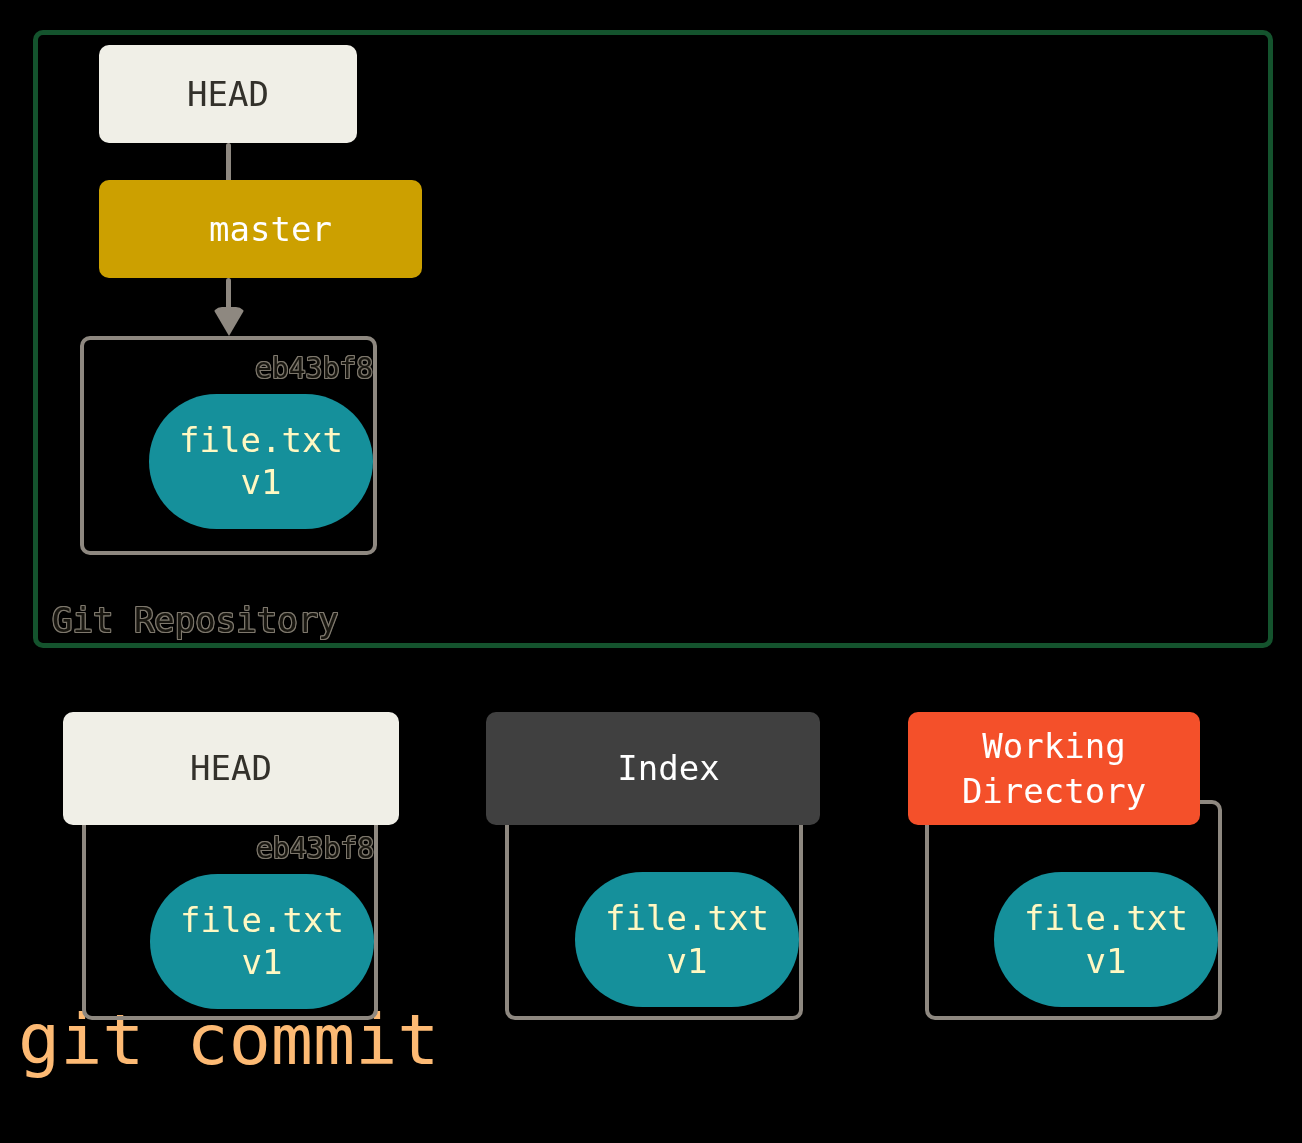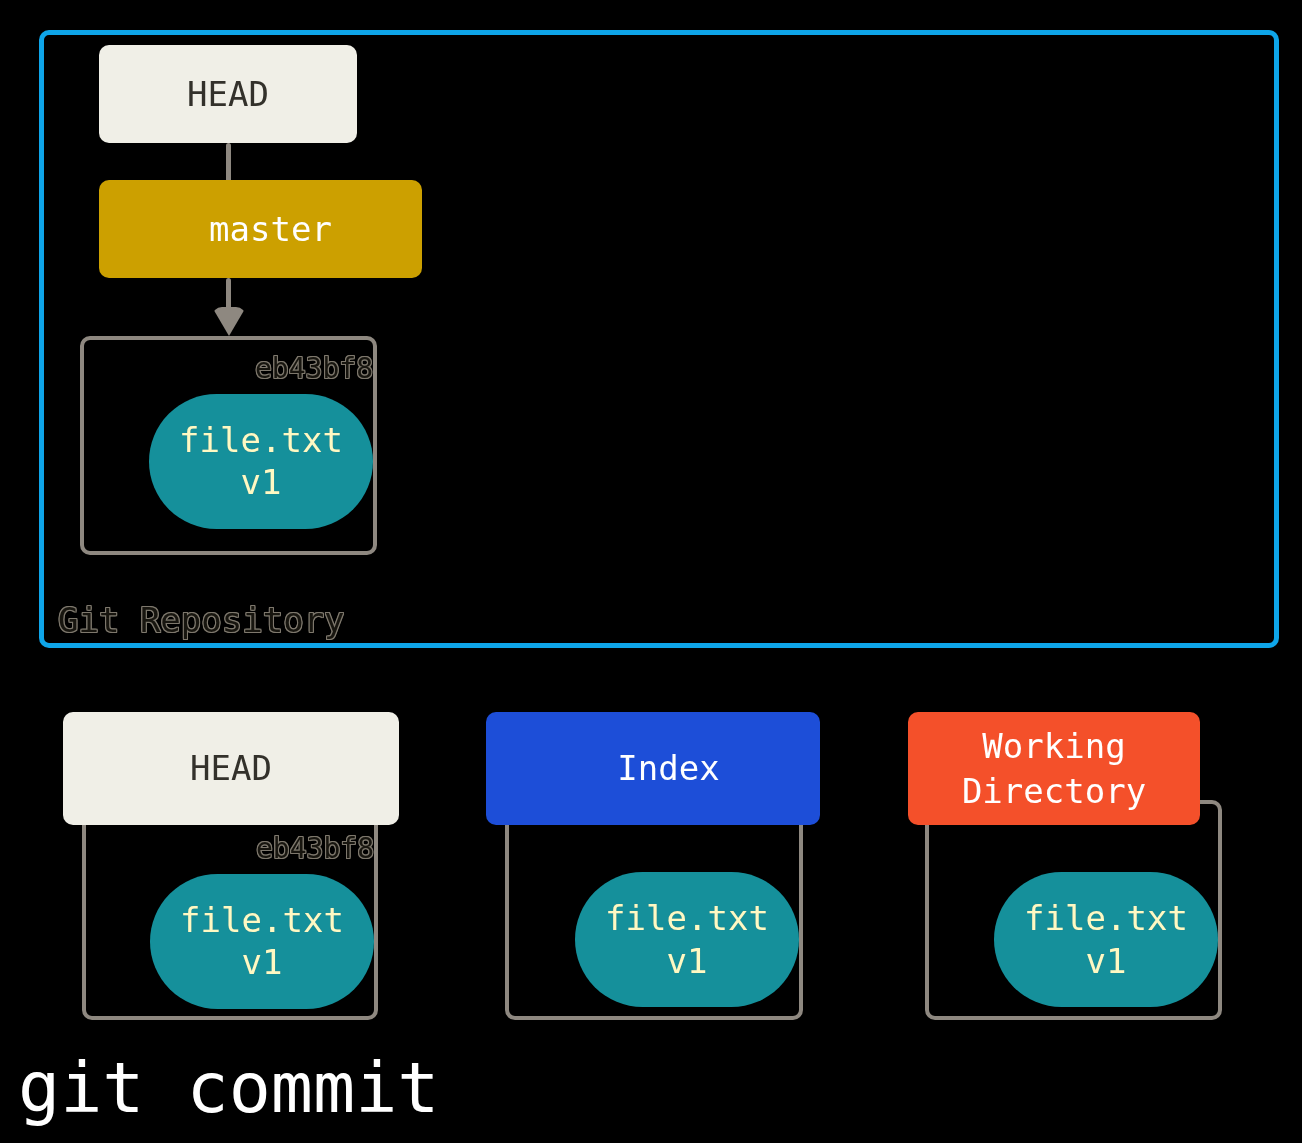"Git Repository" .repo-box { border: 5px solid #0ea5e9 -> 5px solid #14532d; left: 39px -> 33px }
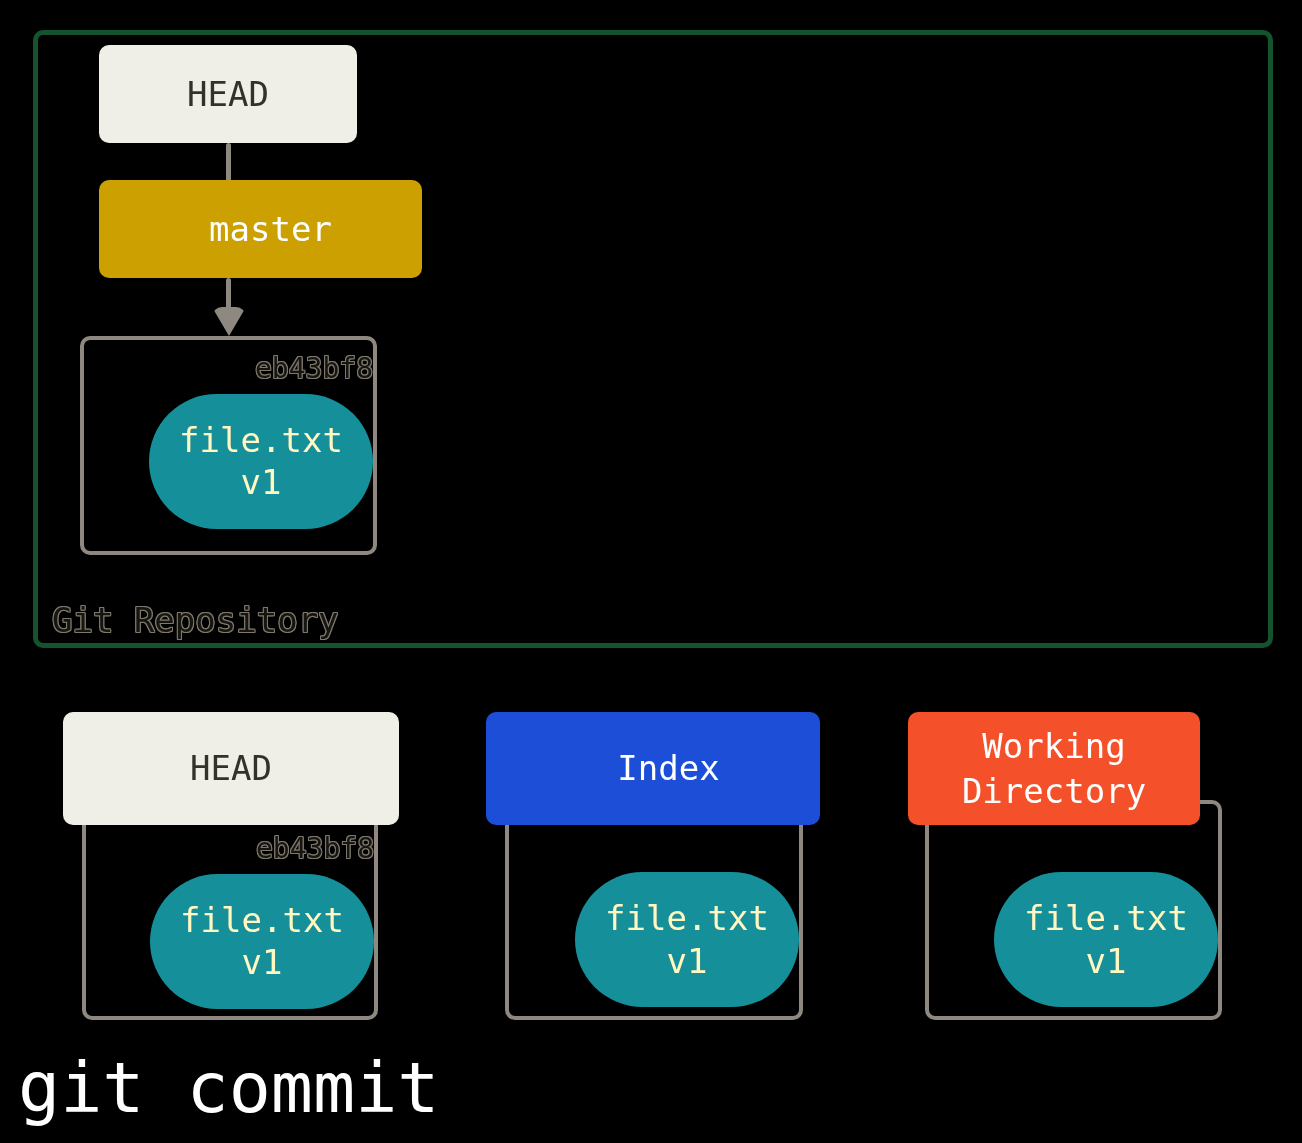"Index" .area-header--teal { background: #1d4ed8 -> #404040 }
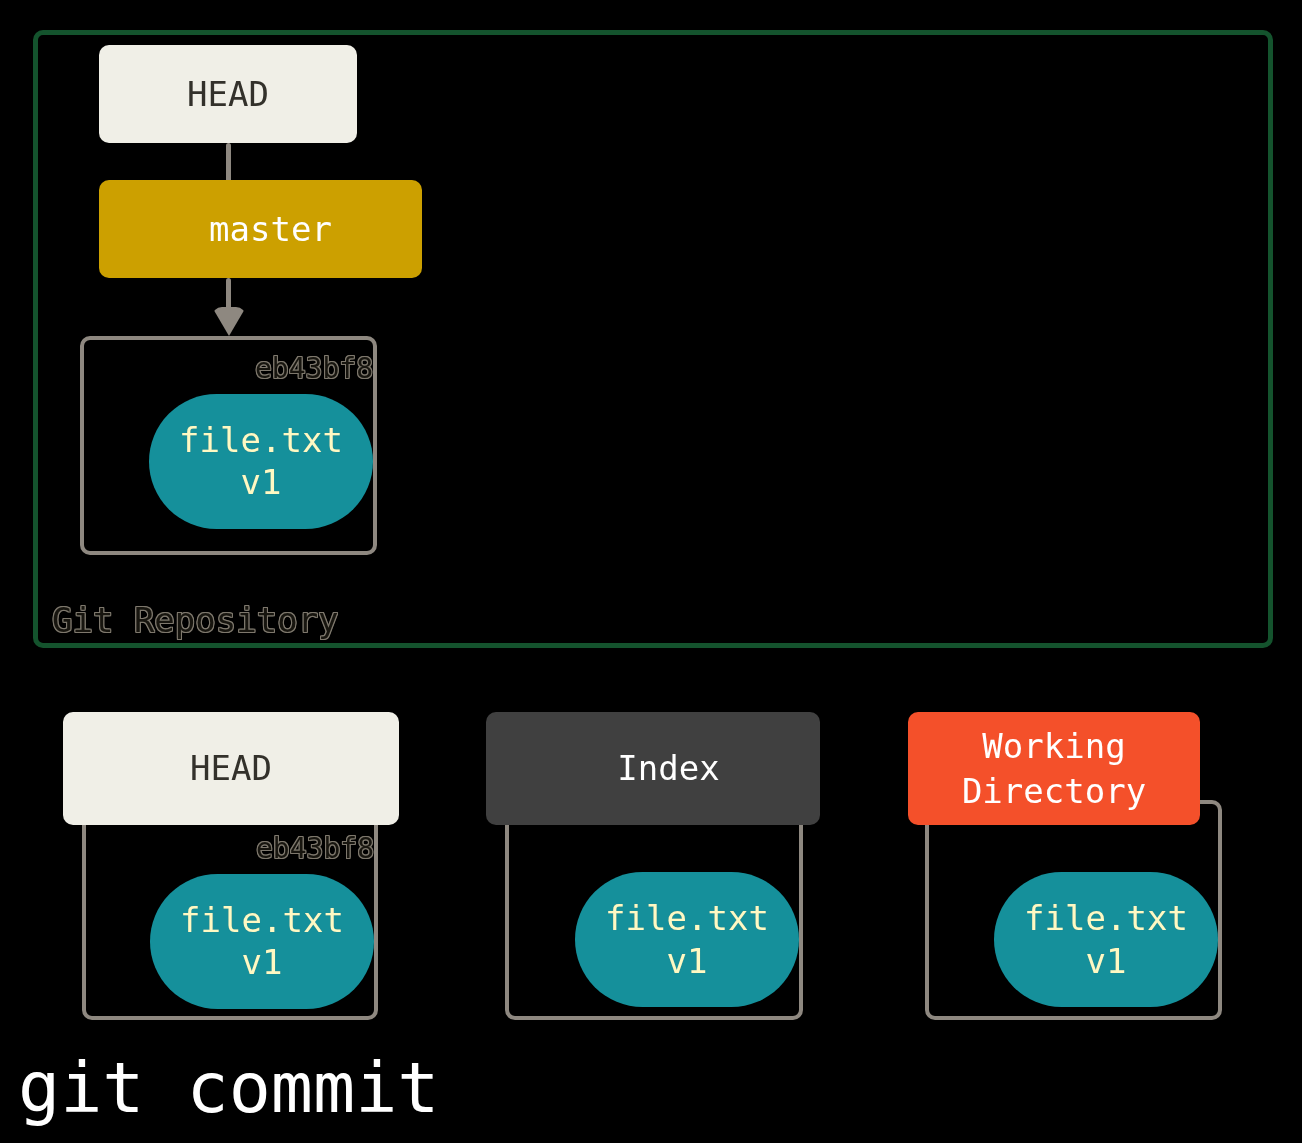"git commit" .command-label { color: #ffffff -> #fdba74; top: 1050px -> 1002px }
